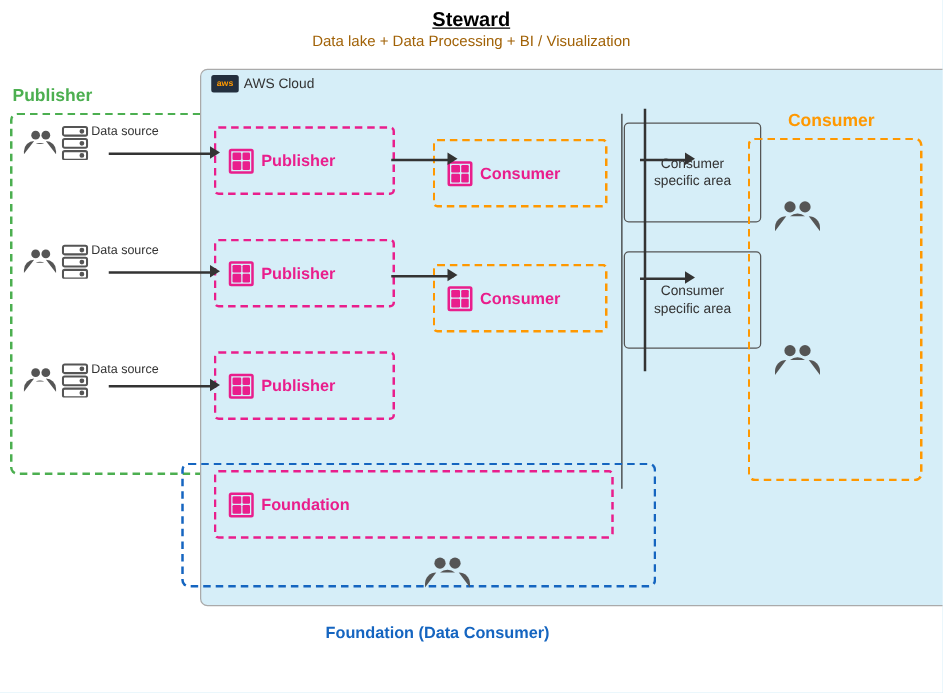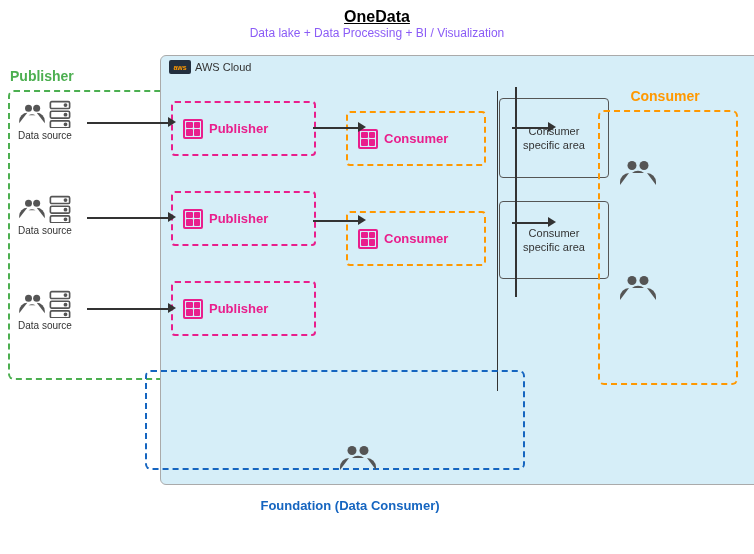"OneData" div.title-main { text: OneData -> Steward }
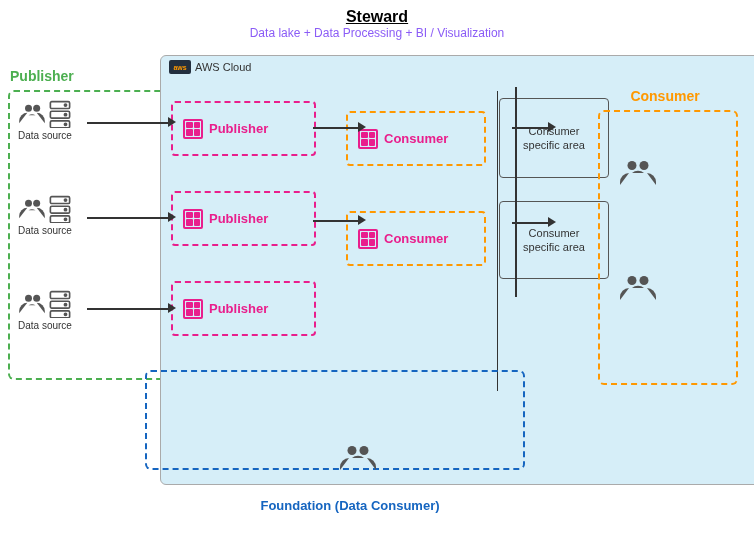"Data lake + Data Processing" .title-sub { color: #8b5cf6 -> #a16207 }
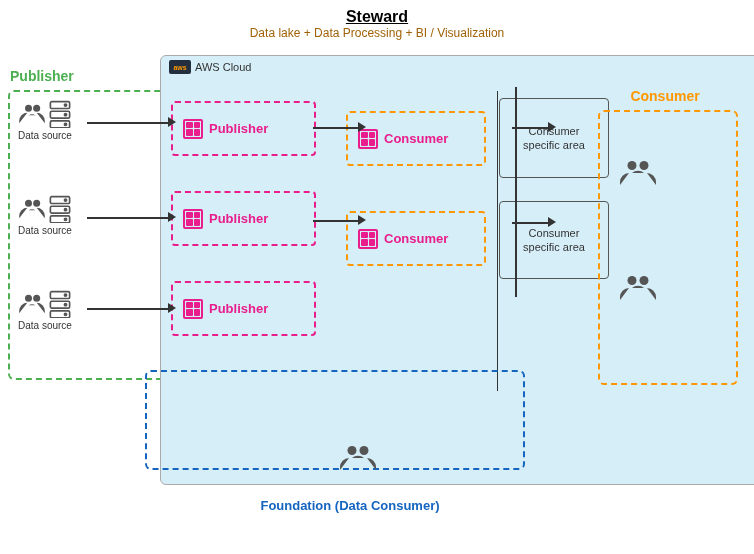"Data source" .data-source { flex-direction: column -> none }
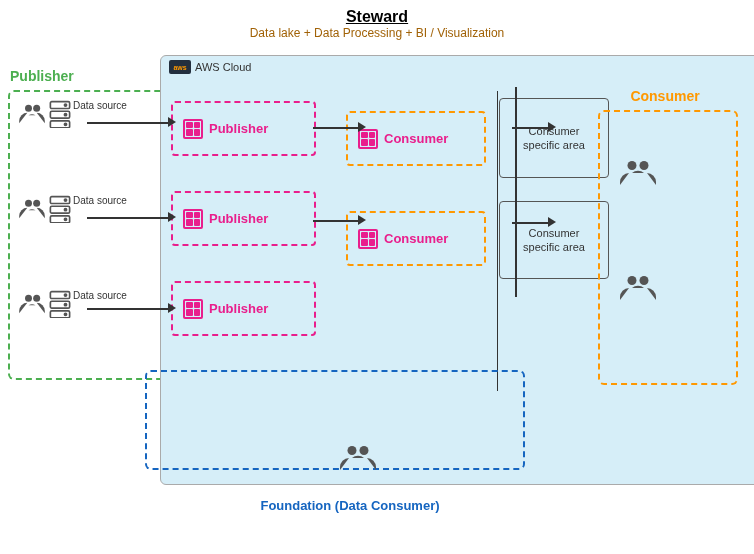"Foundation" div.foundation-inner-box { html: none -> <div> <div> <div></div> <div></div> <div></div> <div></div> </div> <span>Foundation</span> </div> }
